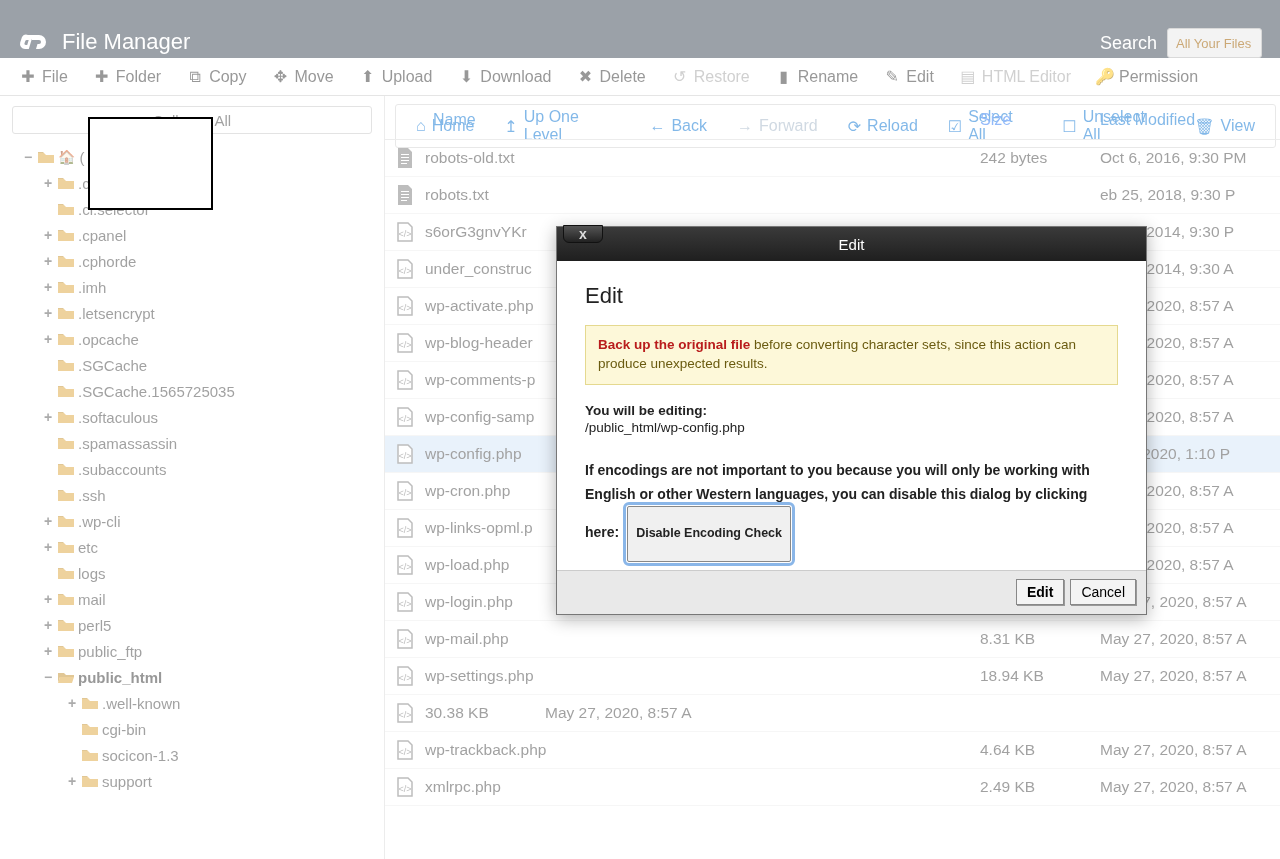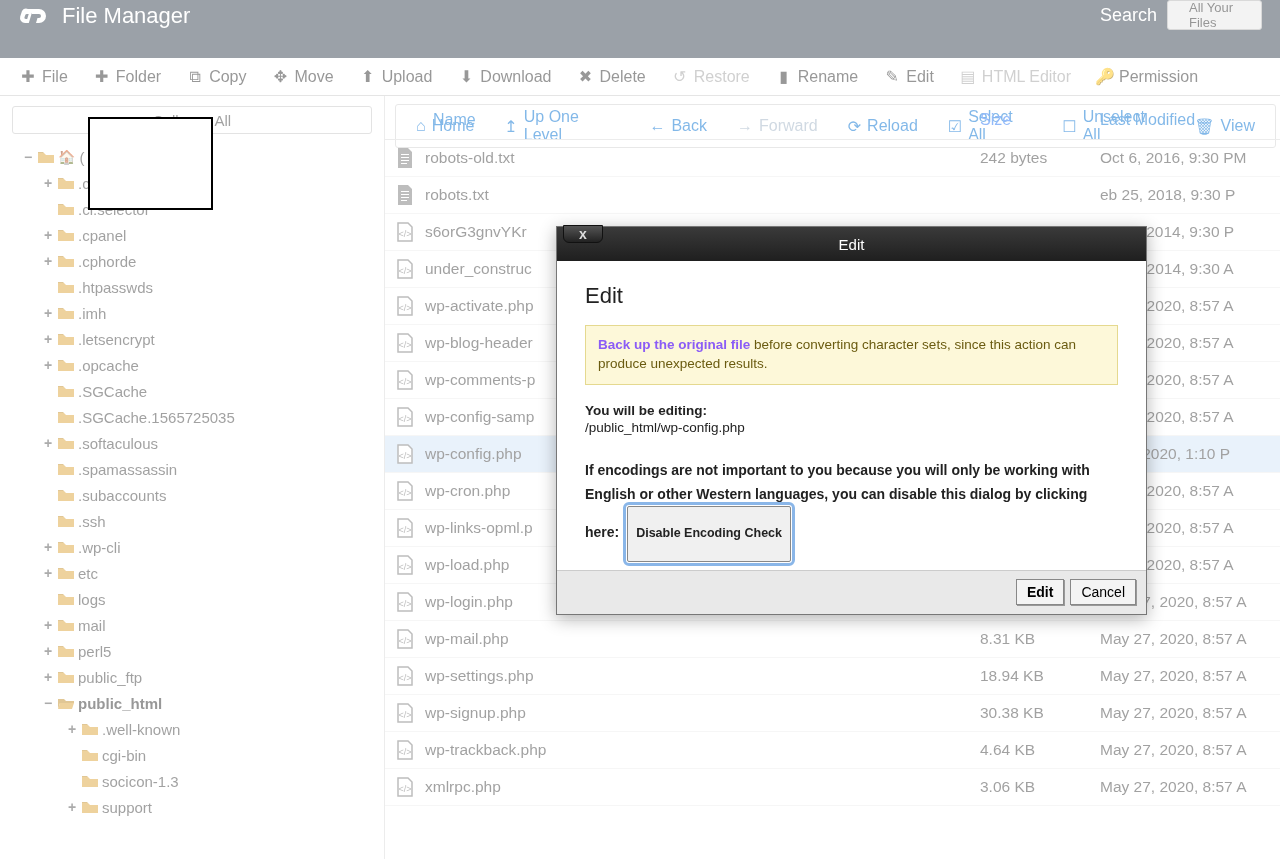"File Manager" .header { align-items: flex-start -> flex-end }
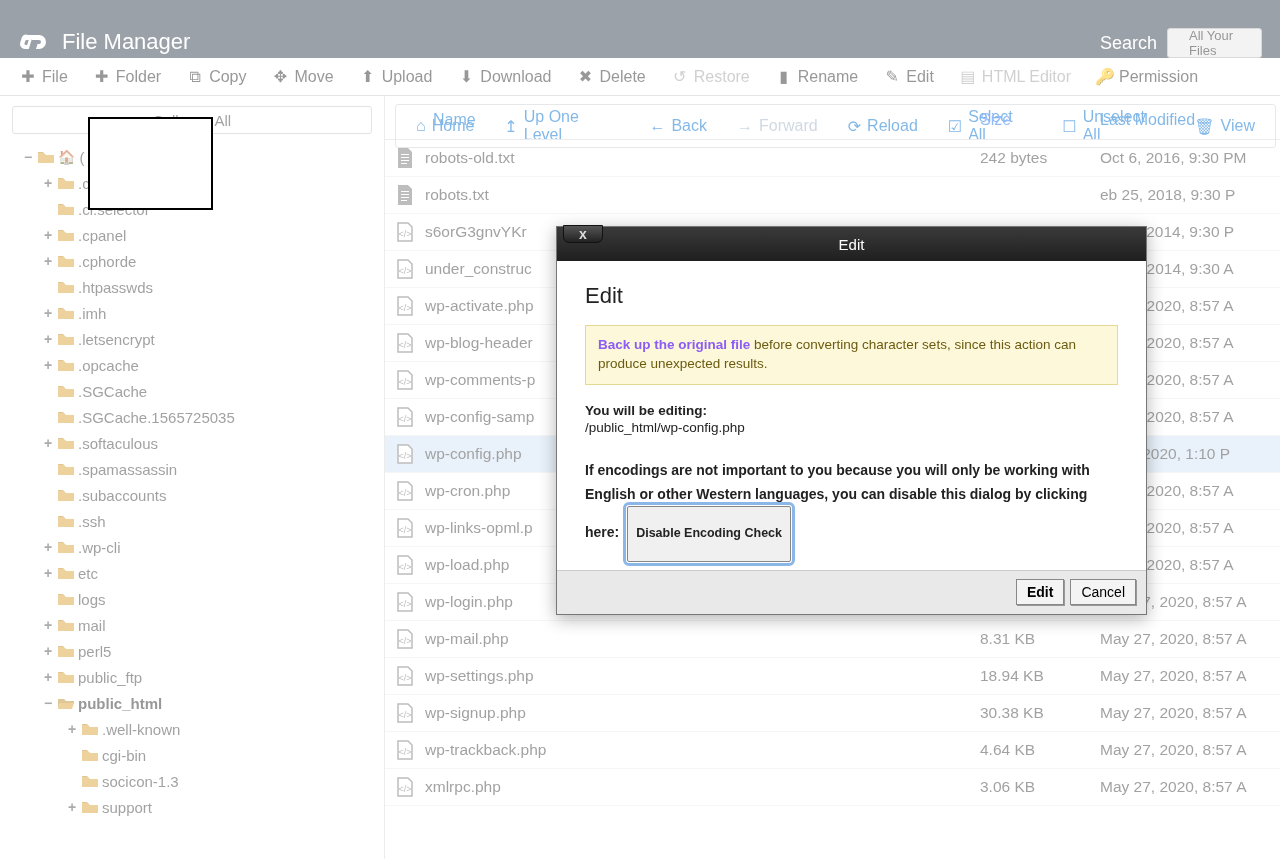"All Your Files" .search-box { color: #404040 -> #a16207; padding: 0 21px -> 0 8px }
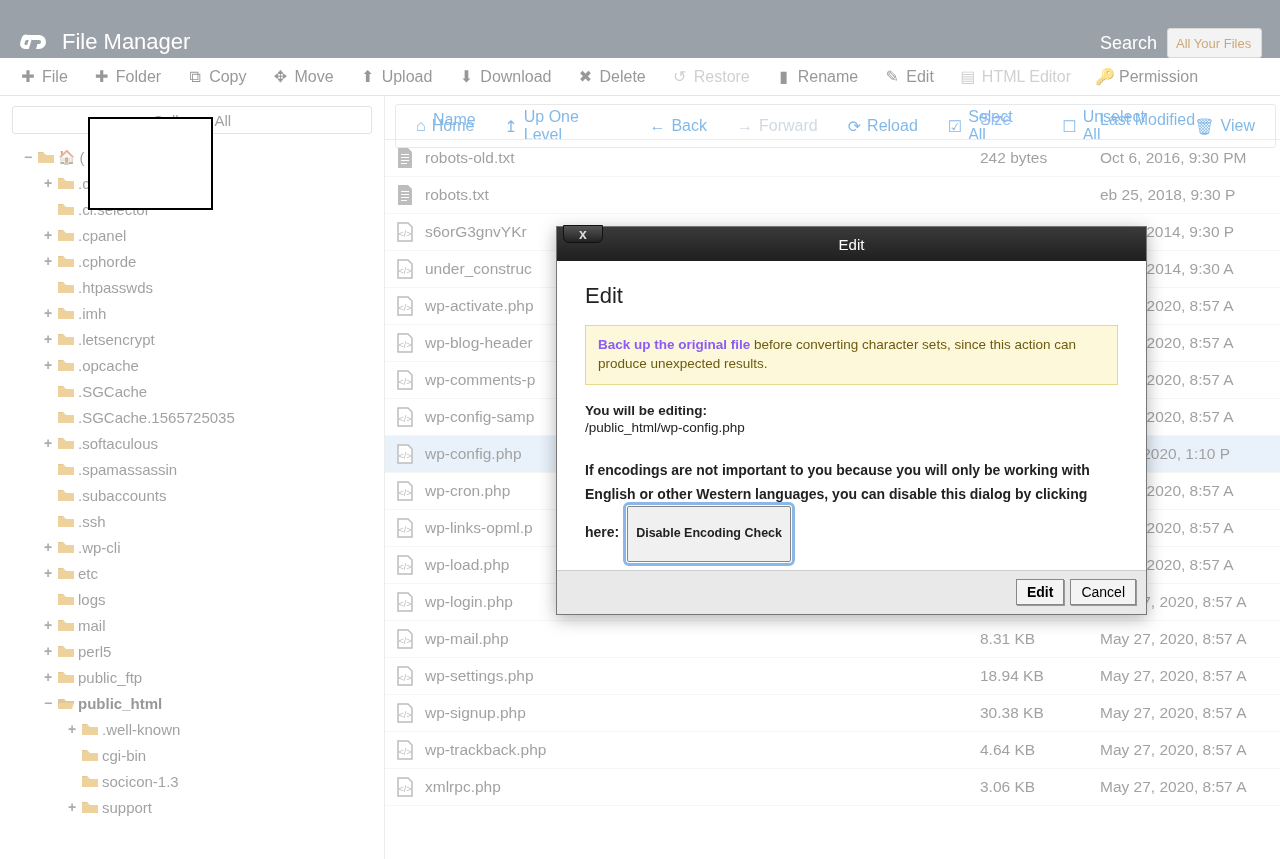".htpasswds" div.tree-row { html: <div> <span></span> <span> <svg> <path></path> <path></path> </svg> </span> <span>.htpasswds</span> </div> -> none }
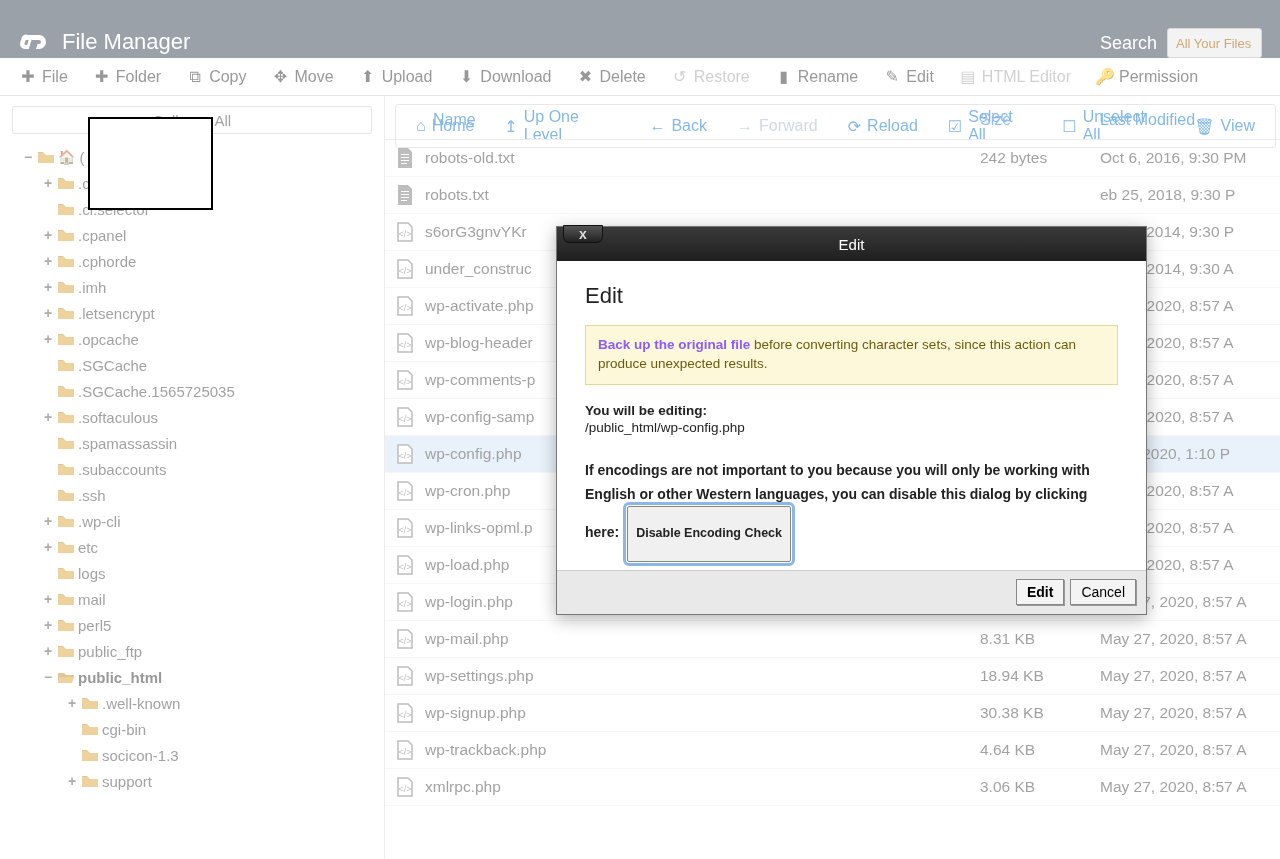"Back up the original file" .warn-box b { color: #8b5cf6 -> #b91c1c }
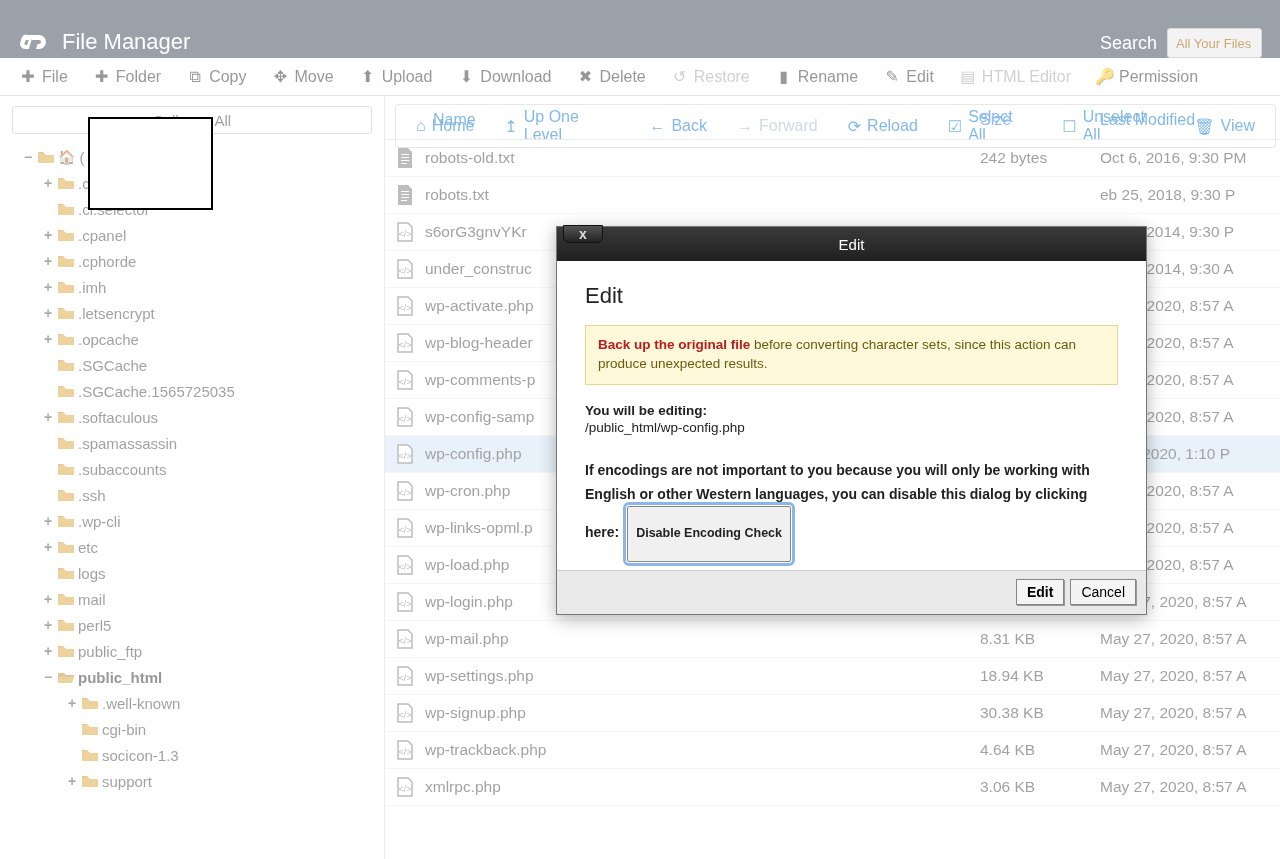"wp-signup.php" div.fname { html: <div>wp-signup.php</div> -> none }
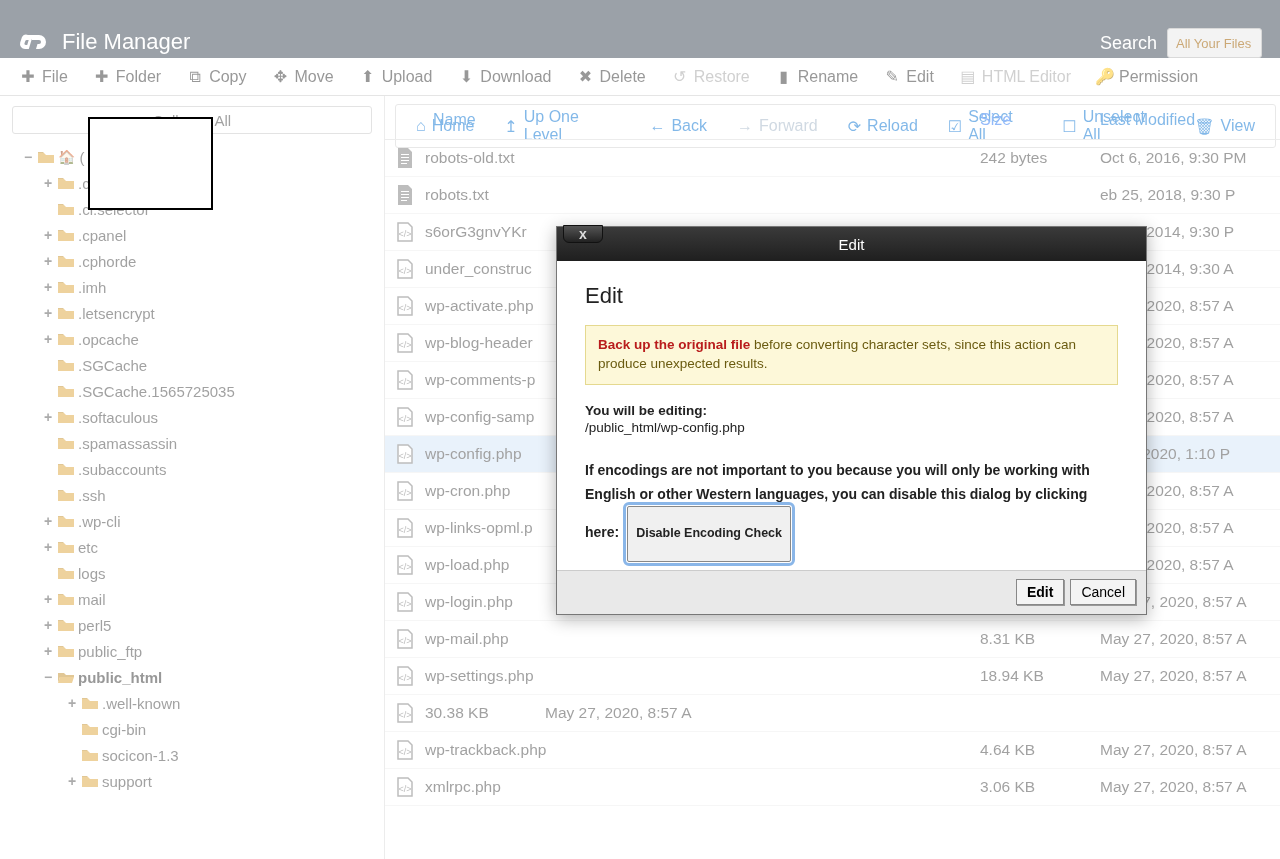"3.06 KB" div.fsize { text: 3.06 -> 2.49 }
